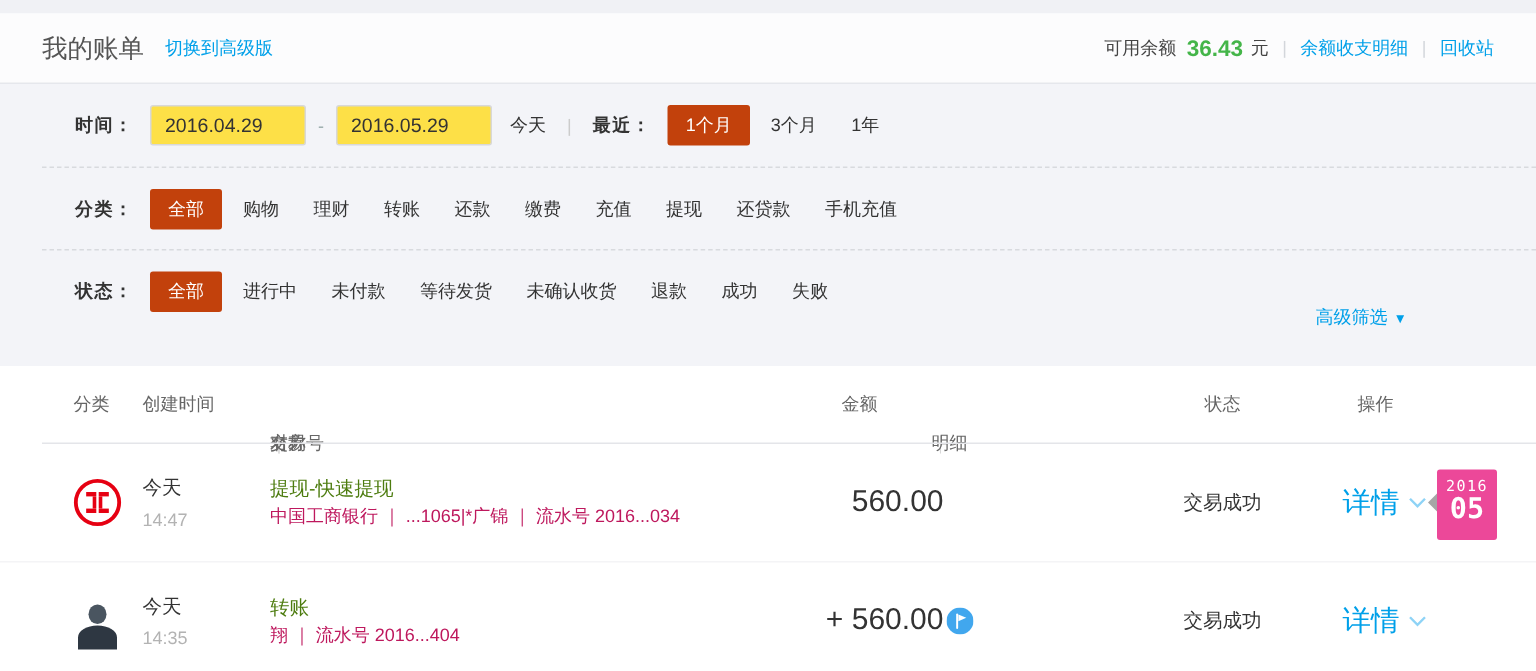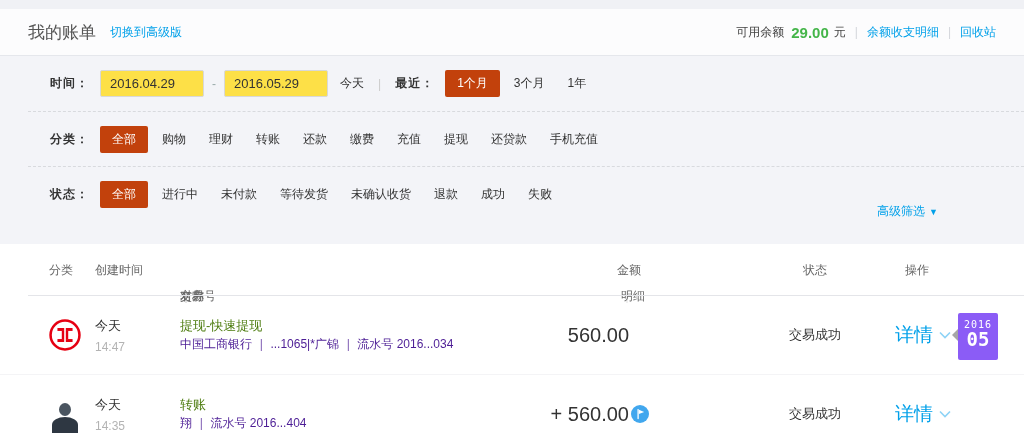"29.00" span.balance-value { text: 29.00 -> 36.43 }
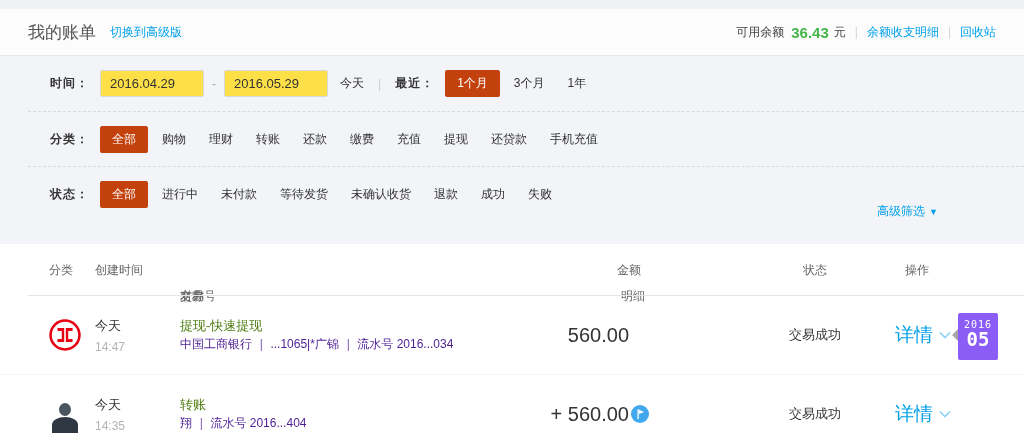"金额" .h-amount { left: 488px -> 432px }
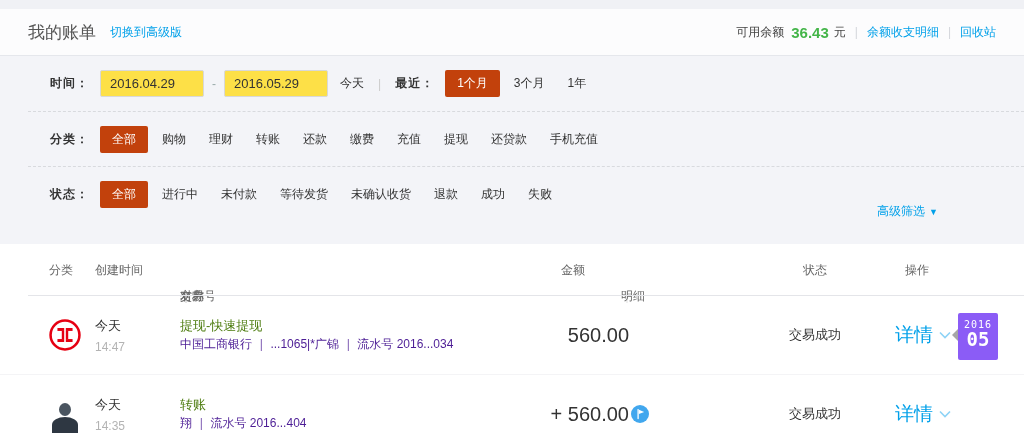"2016" .date-badge { background: #8b5cf6 -> #ec4899 }
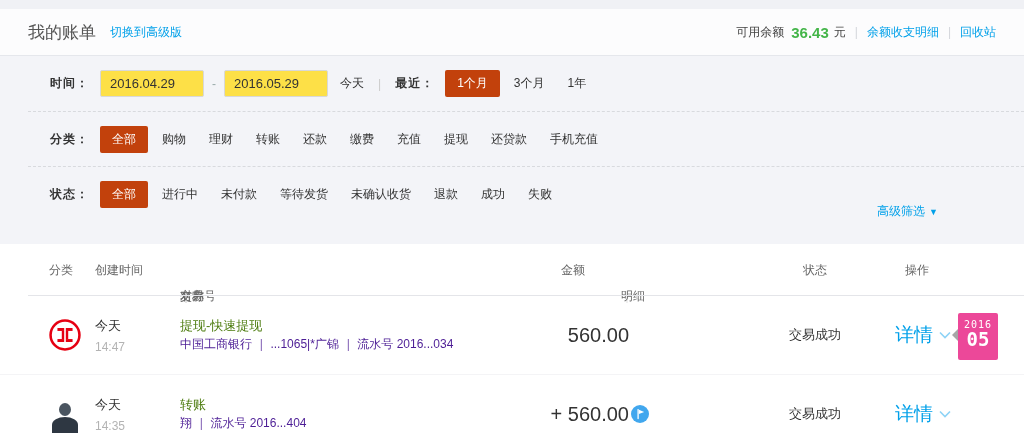"中国工商银行 ｜ ...1065|*广锦 ｜ 流水号" .c-name .s { color: #4c1d95 -> #be185d }
